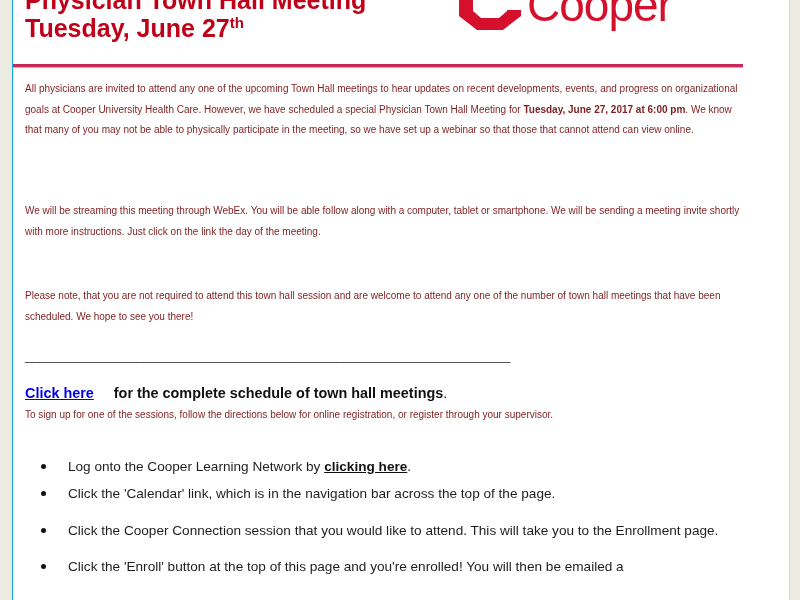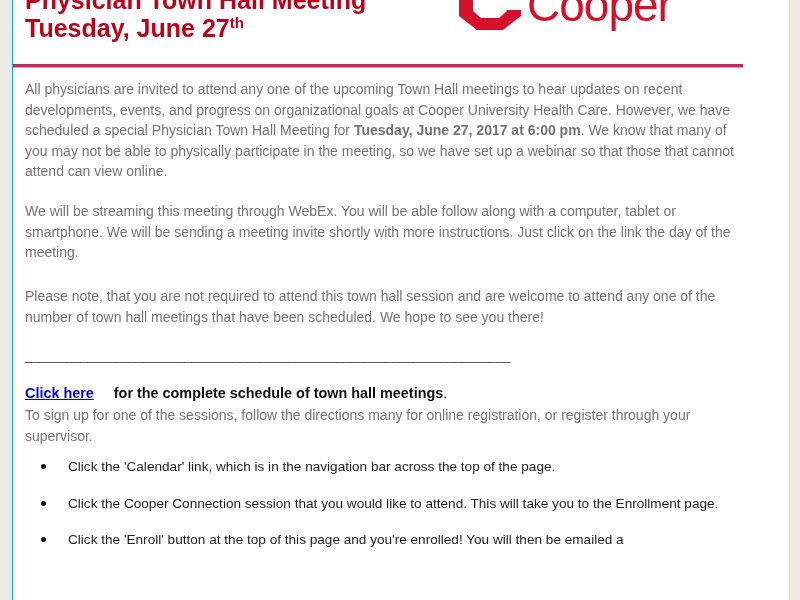"All physicians are invited to" .body-text { color: #737373 -> #7f1d1d; font-size: 14px -> 10px }
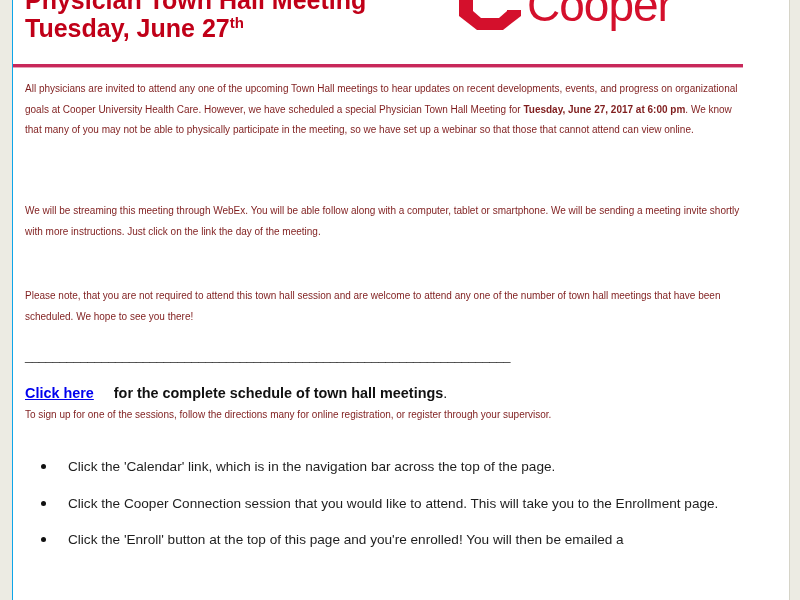"To sign up for one" div.body-text { text: many -> below }
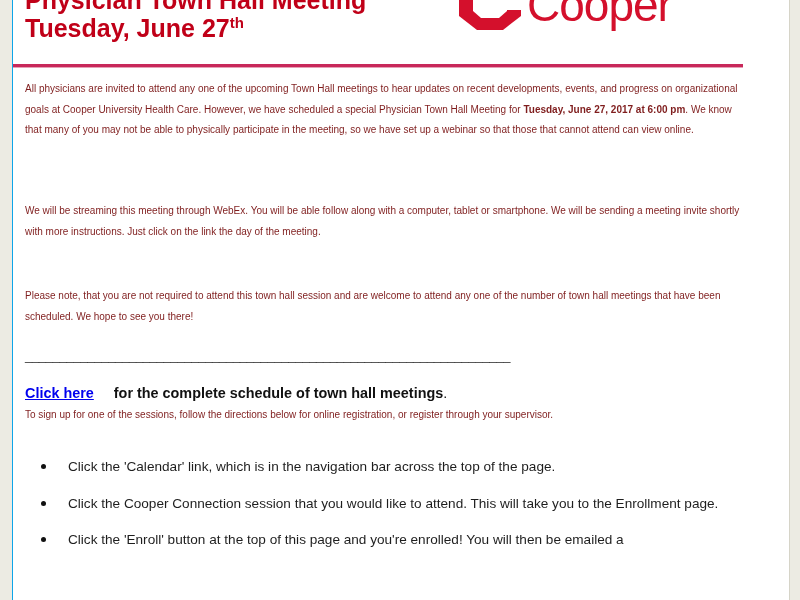"Log onto the Cooper Learning" li.s1 { html: none -> <li> <span></span> <span>Log onto the Cooper Learning Network by </span><a>clicking here</a><span>.</span> </li> }
